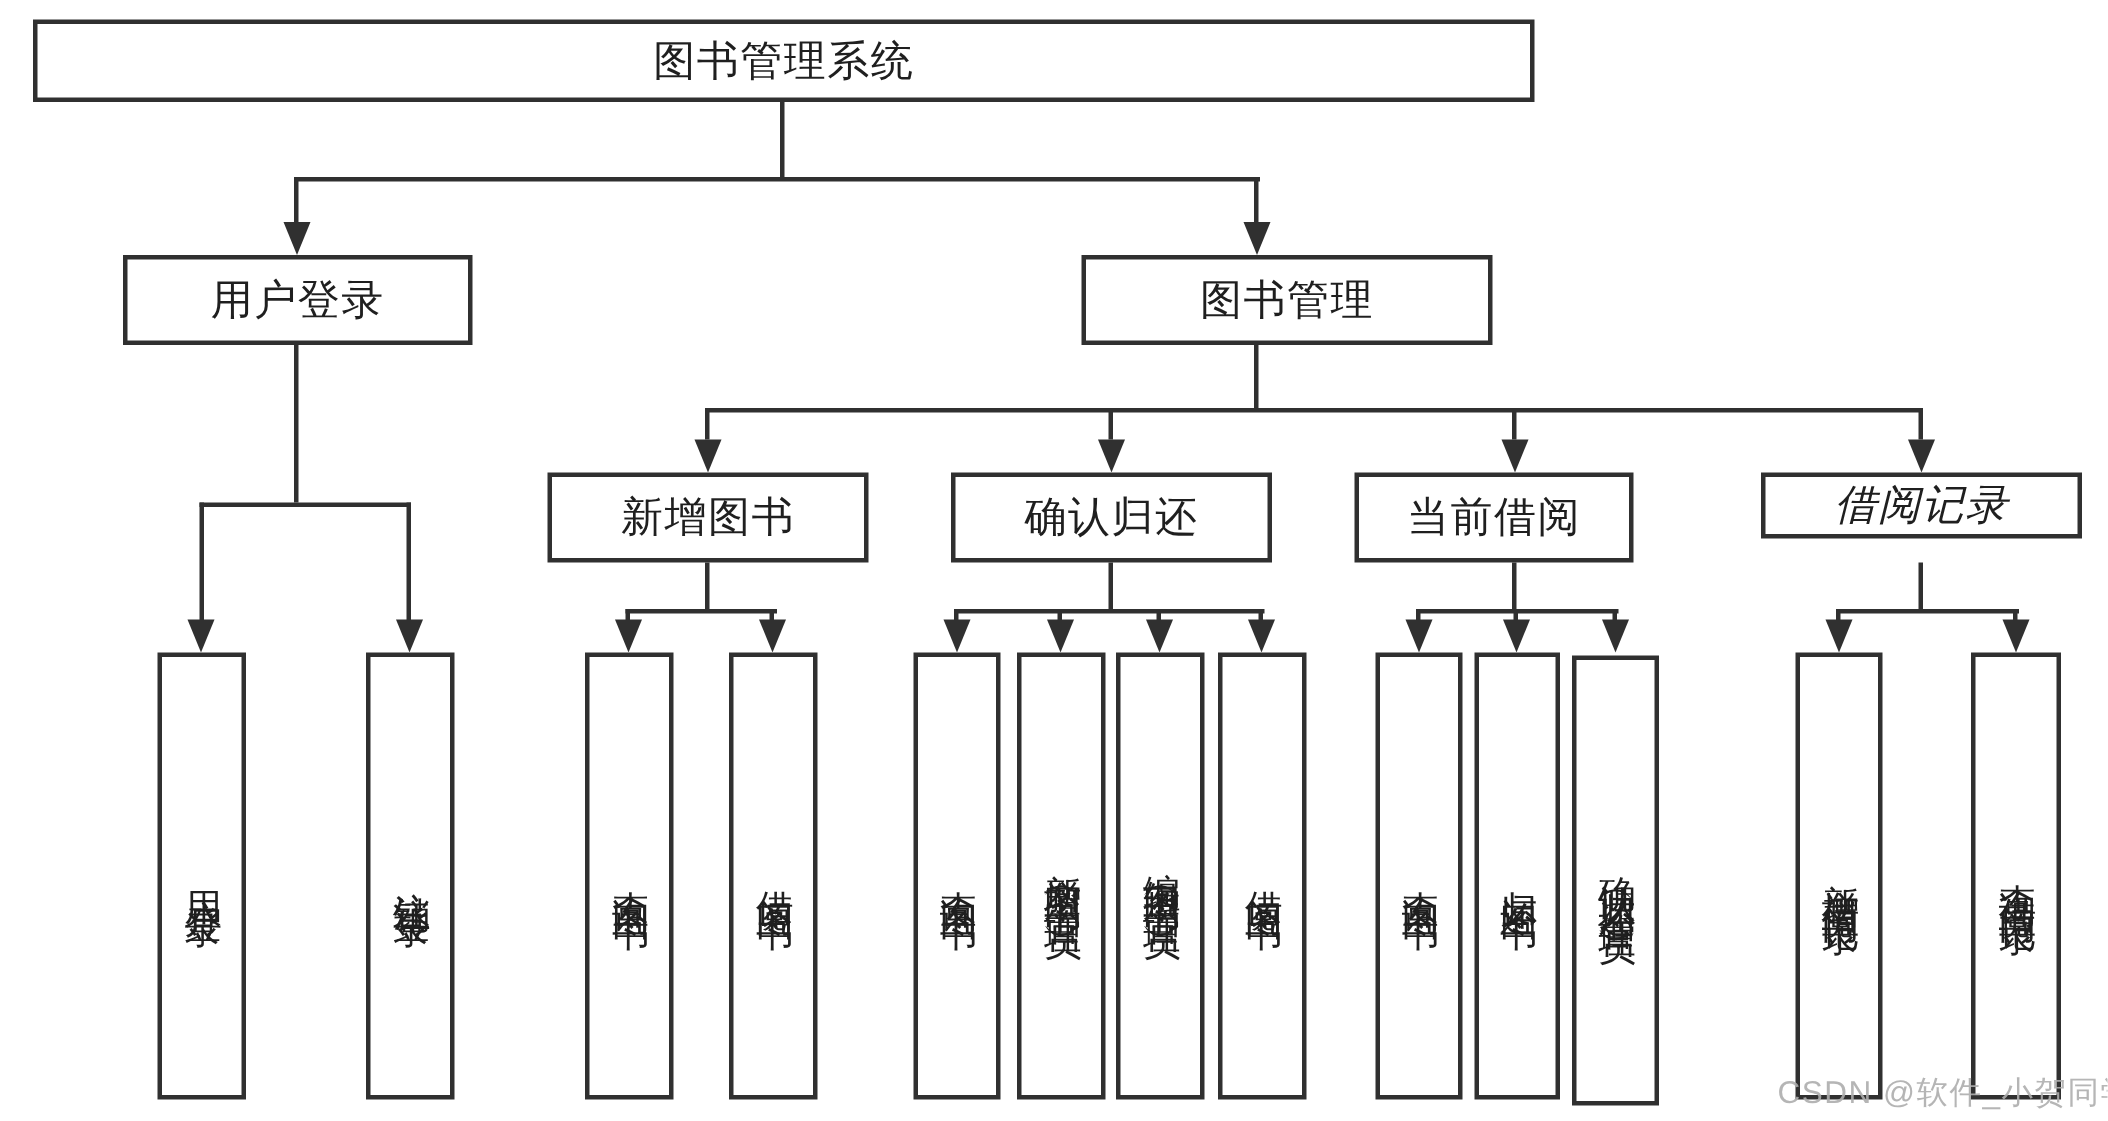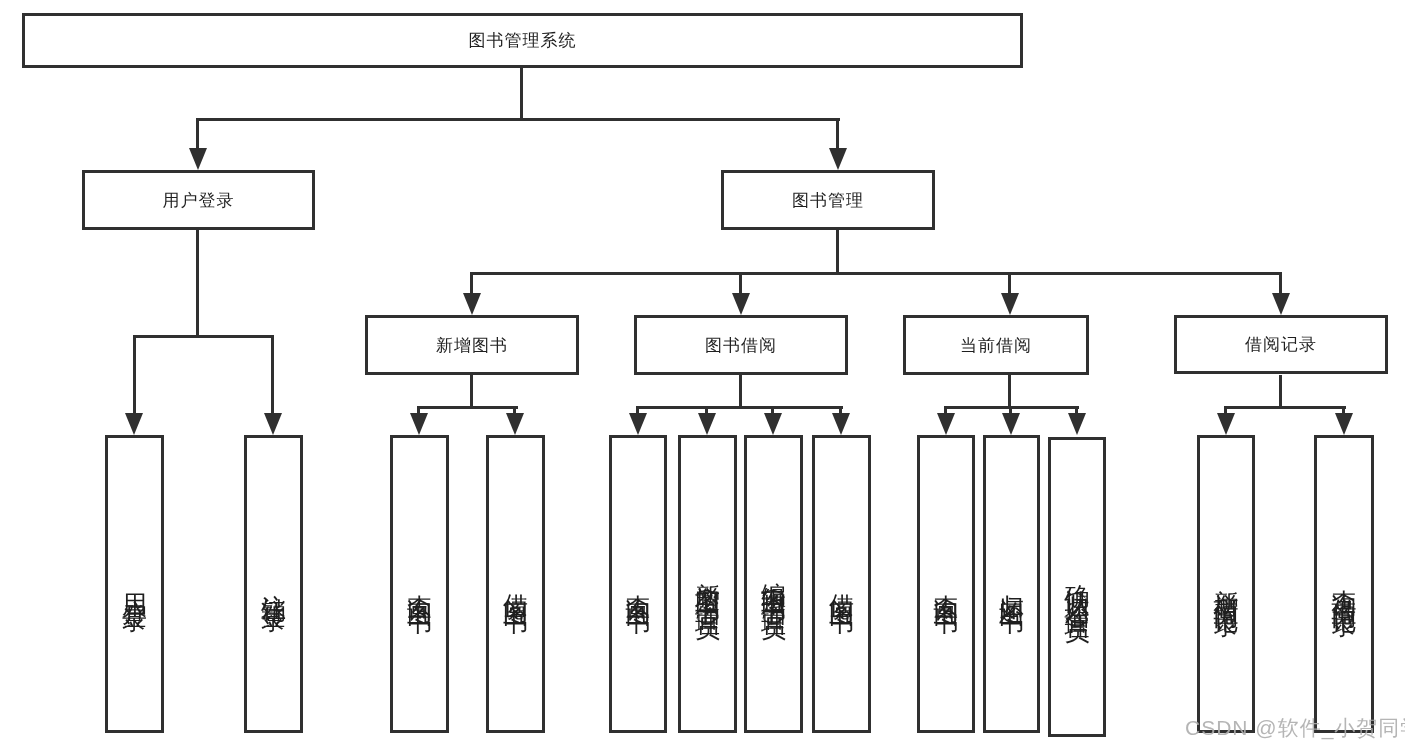"图书管理系统" .box.h { font-size: 17px -> 28px }
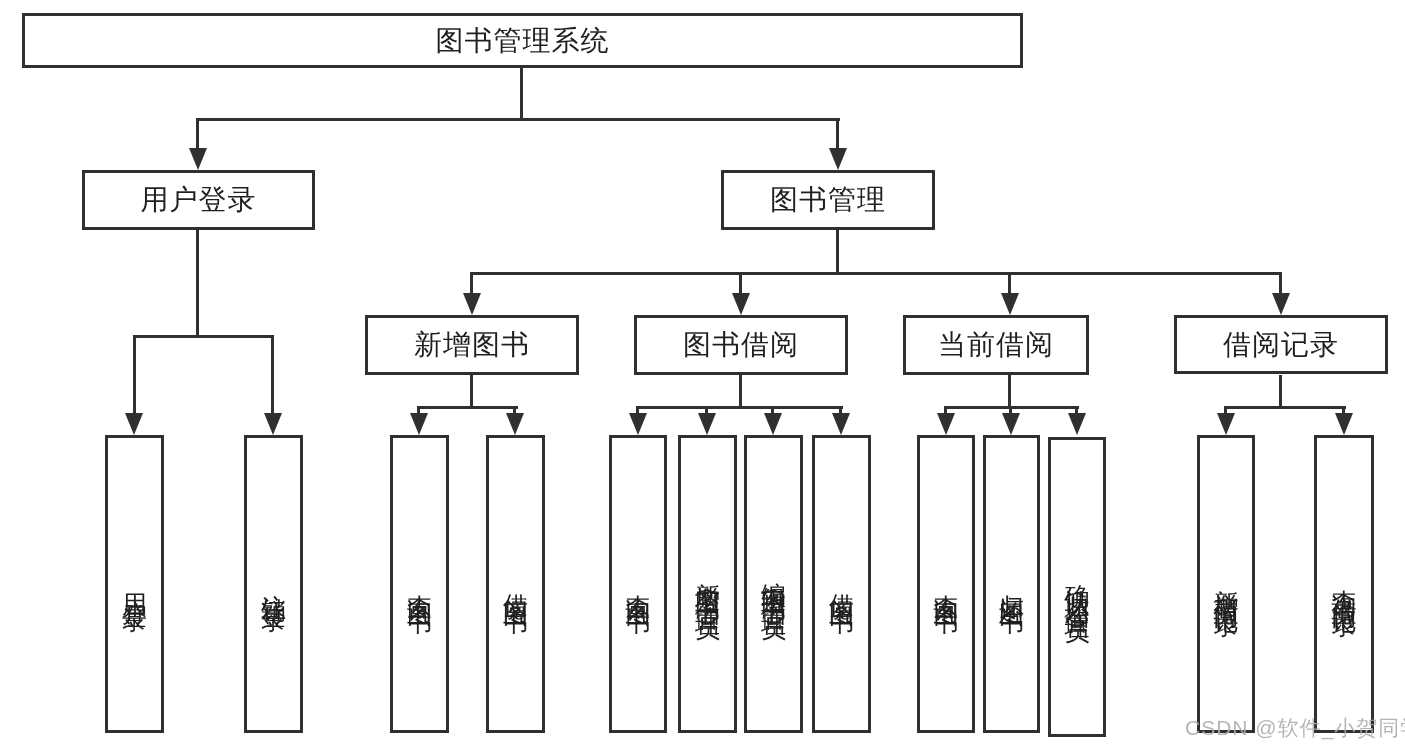"图书管理" div.box { width: 214px -> 274px }
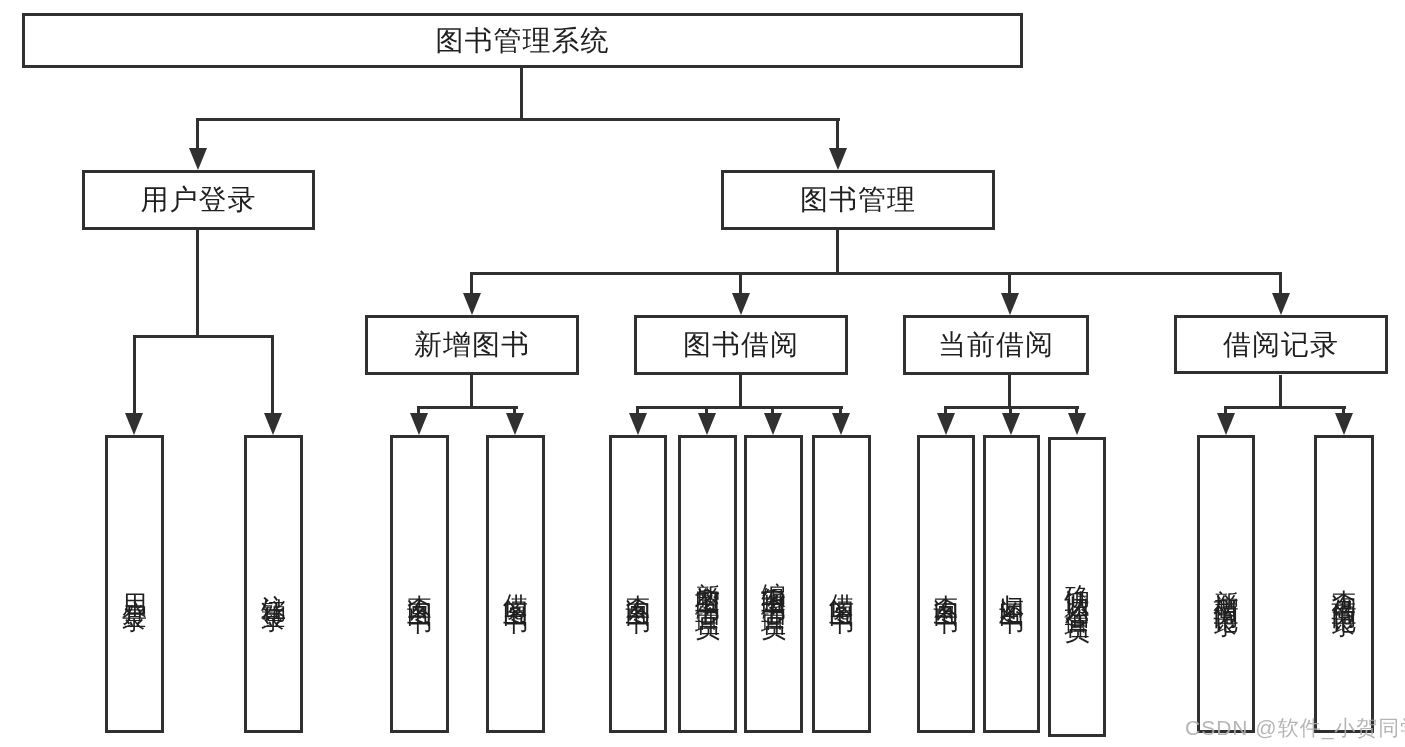"图书借阅" div.box { text: 图书借阅 -> 确认归还 }
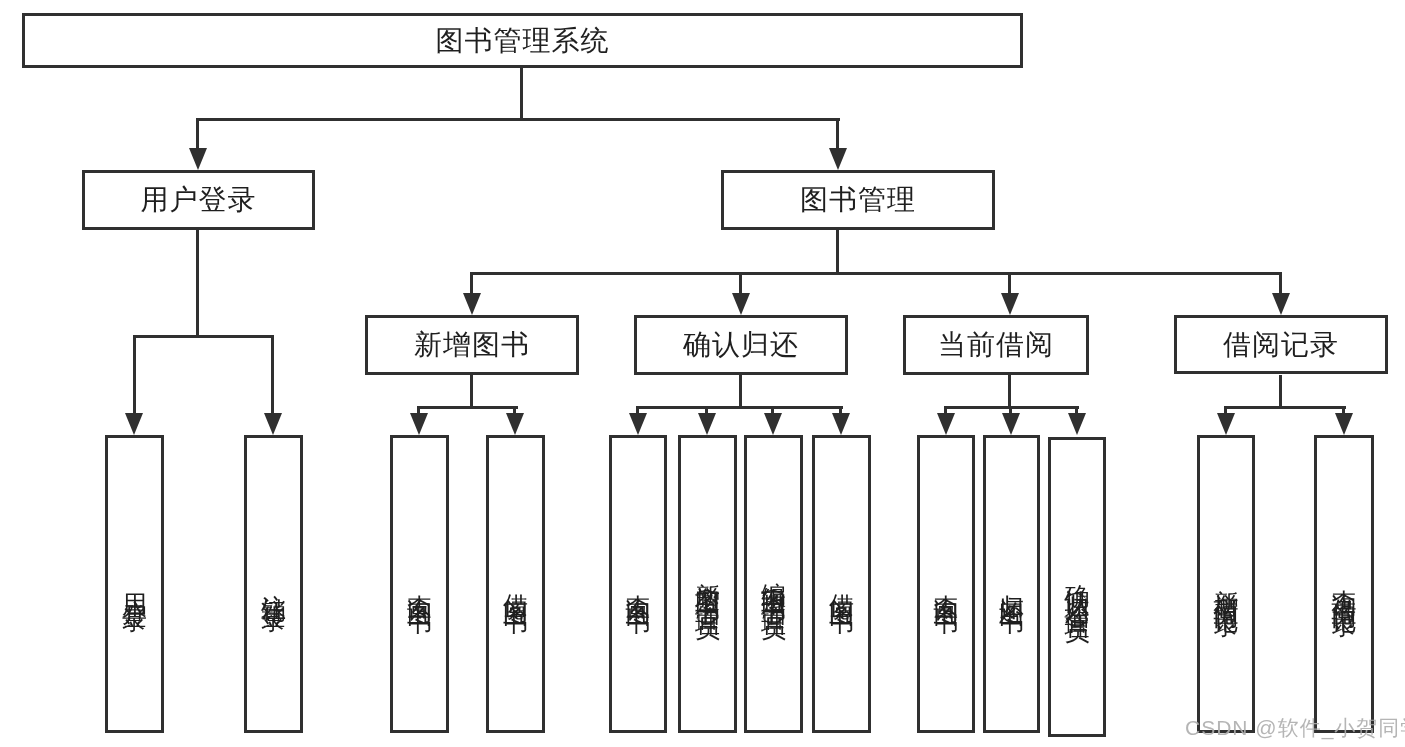"借阅记录" div.box { font-style: none -> italic; height: 59px -> 44px }
